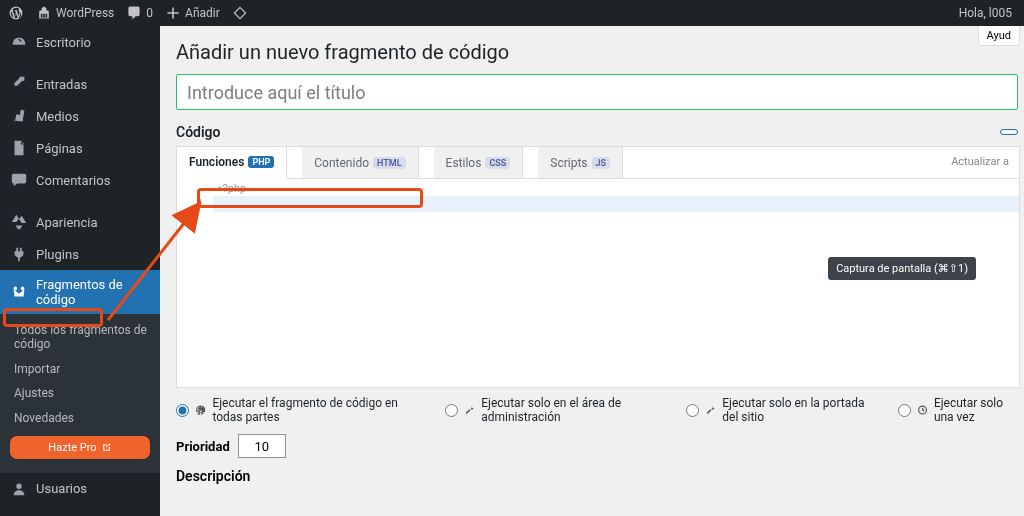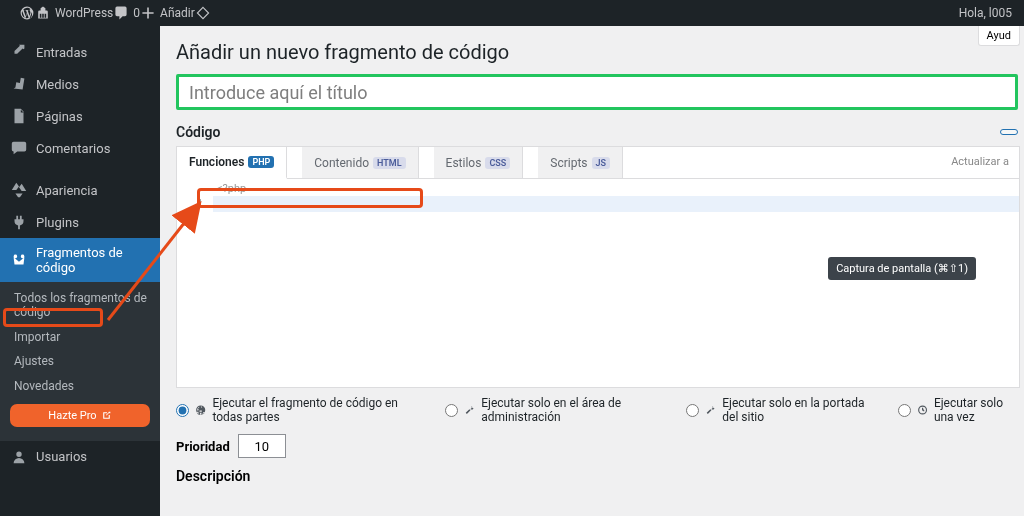"WordPress" .adminbar-left { gap: none -> 12px; padding-left: 19px -> 8px }
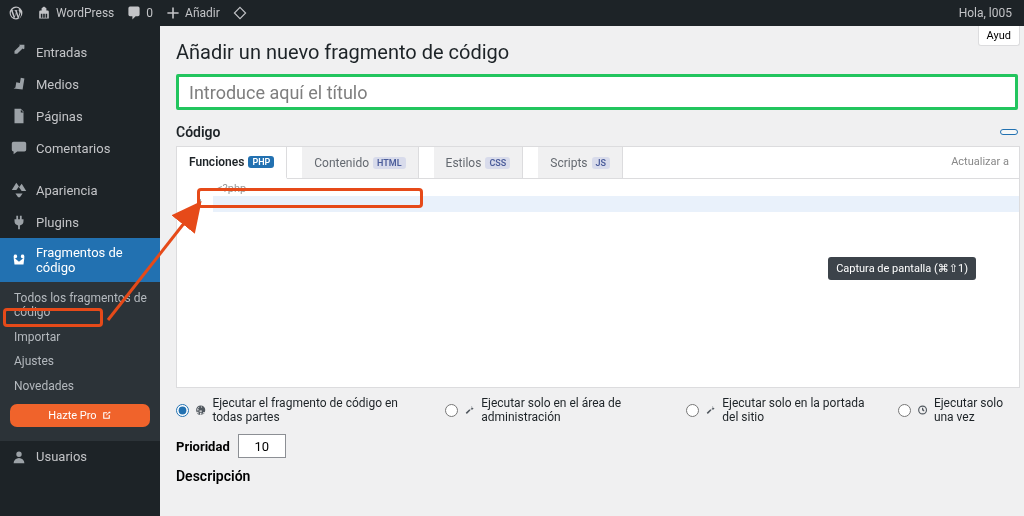"Escritorio" div.menu-item { html: none -> <div> <svg> <path></path> </svg> <span>Escritorio</span> </div> }
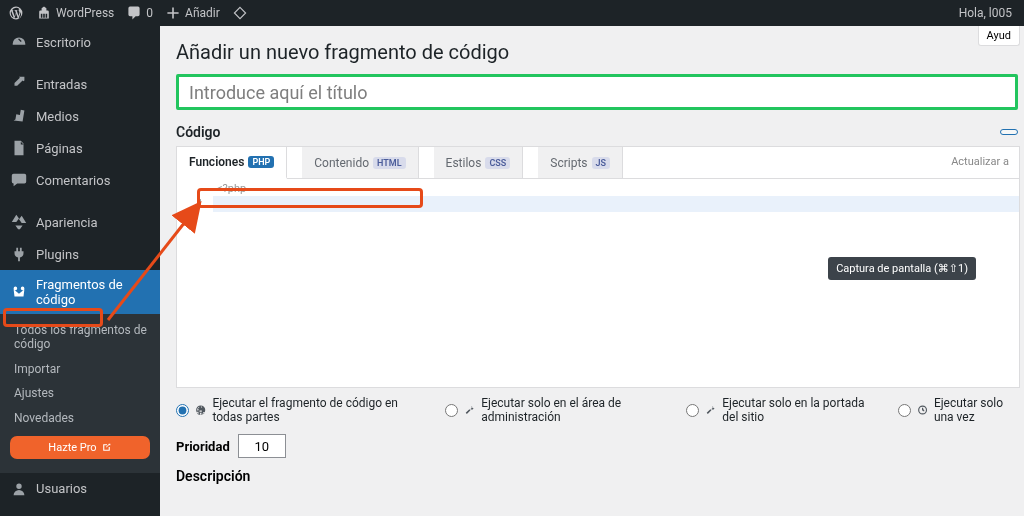"Introduce aquí el título" .title-input { border: 3px solid #22c55e -> 1px solid #22c55e }
